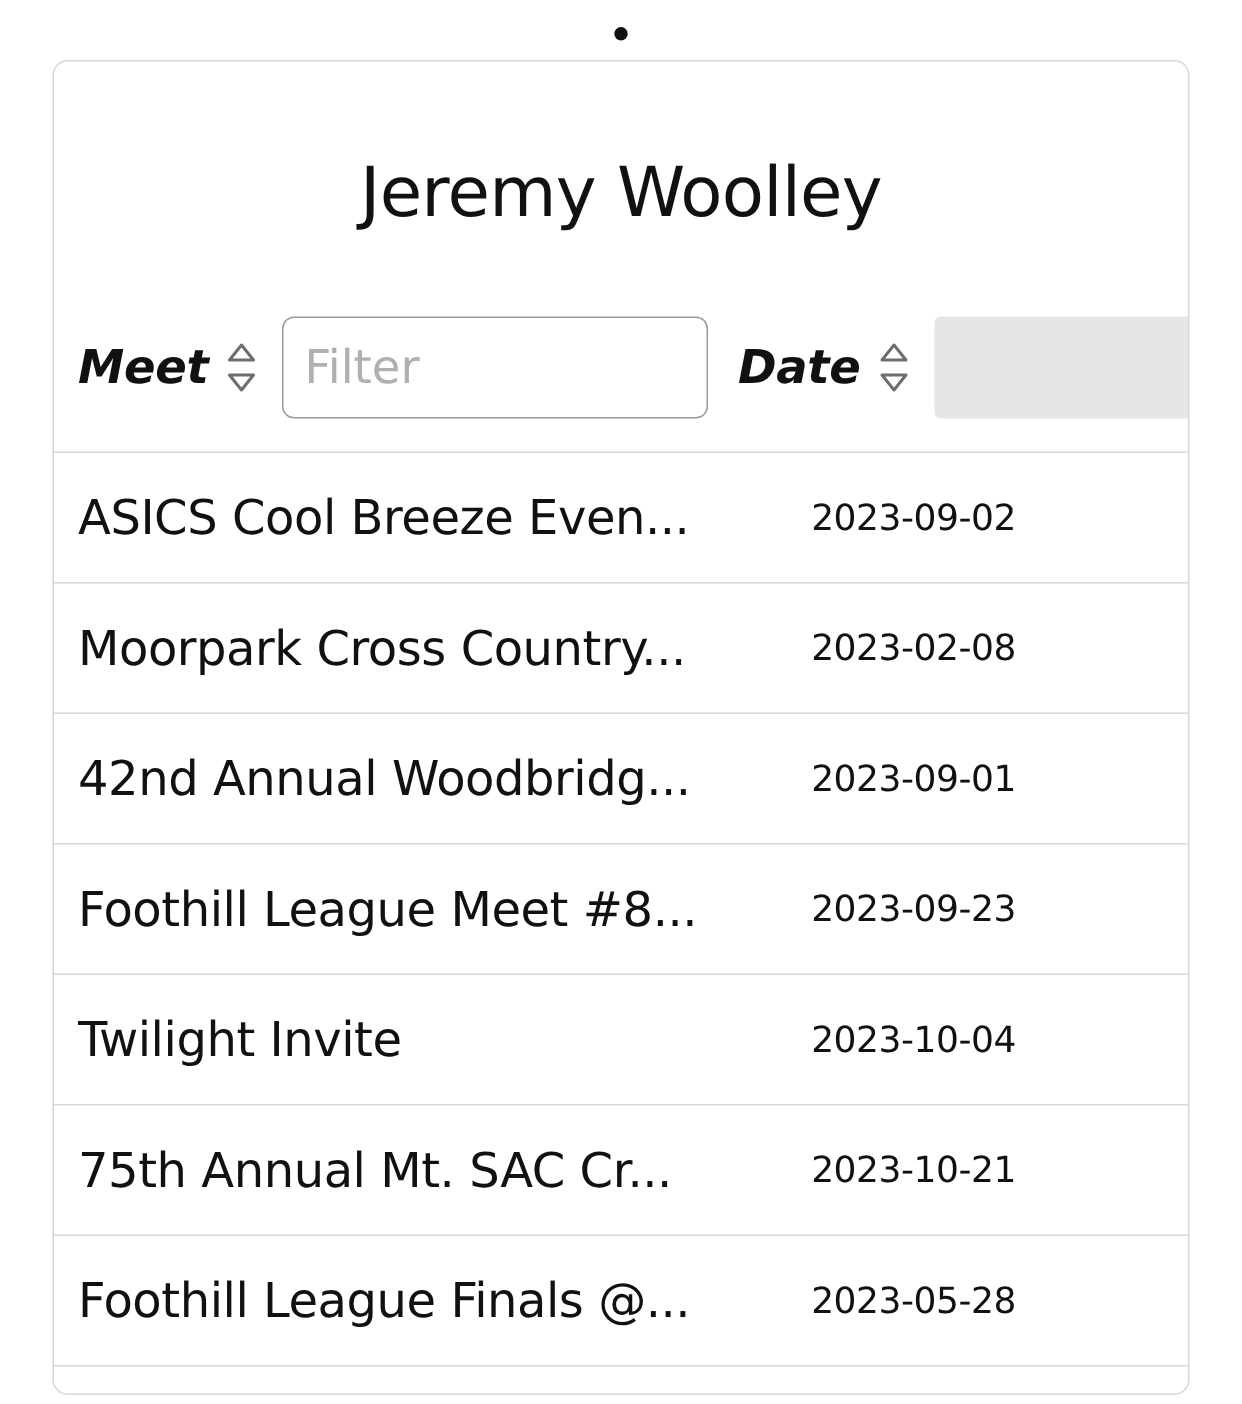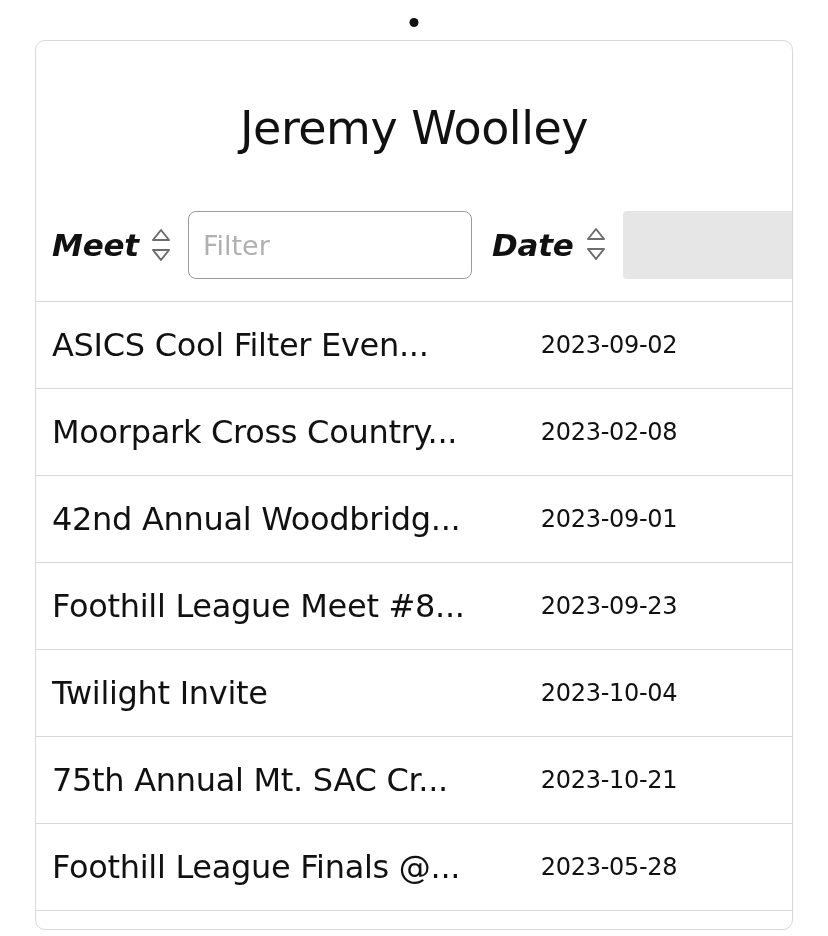"Filter" .filter-input { font-size: 27px -> 31px }
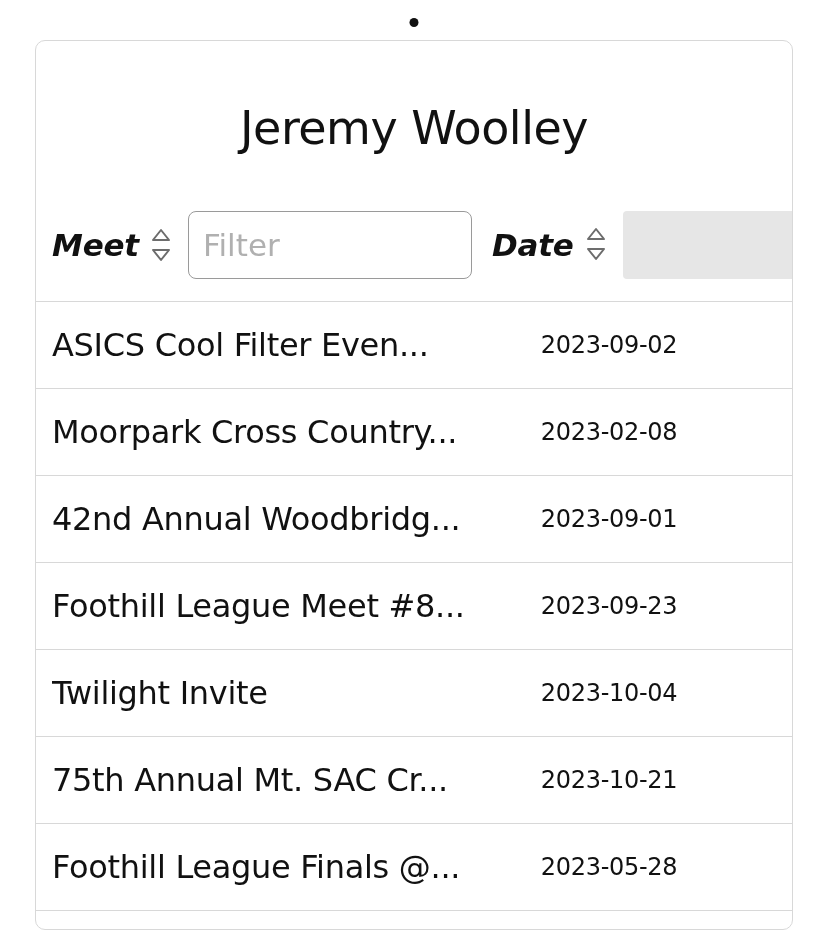"Date" .col-date { align-items: flex-start -> center }
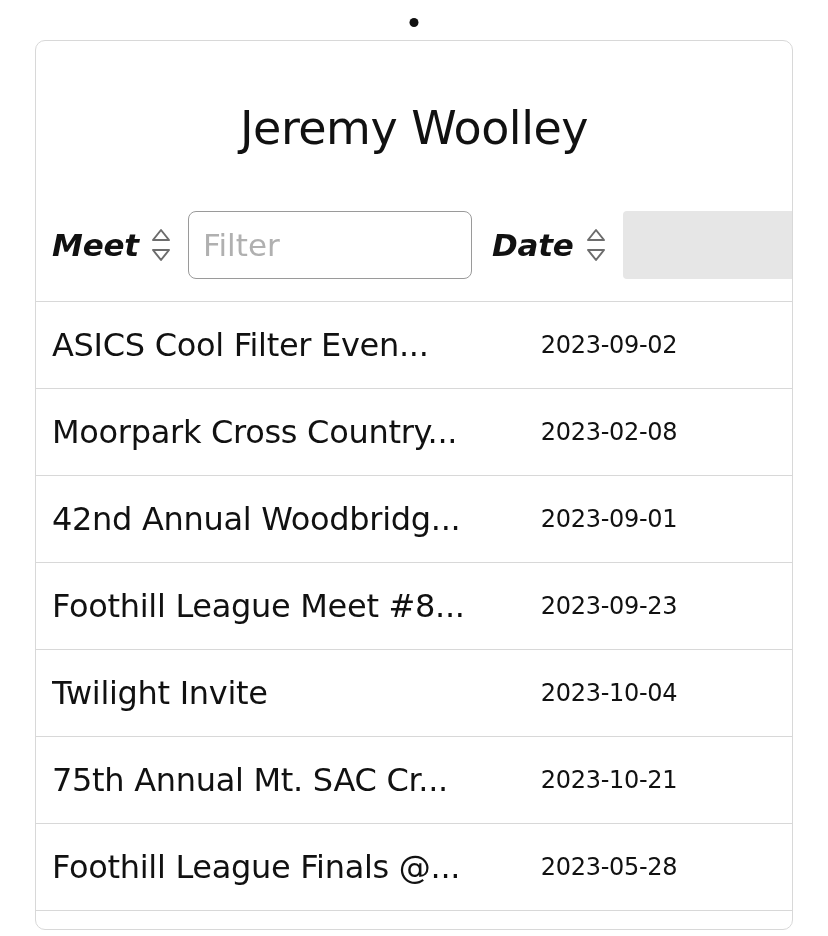"ASICS Cool Filter Even..." div.cell-meet { text: Filter -> Breeze }
